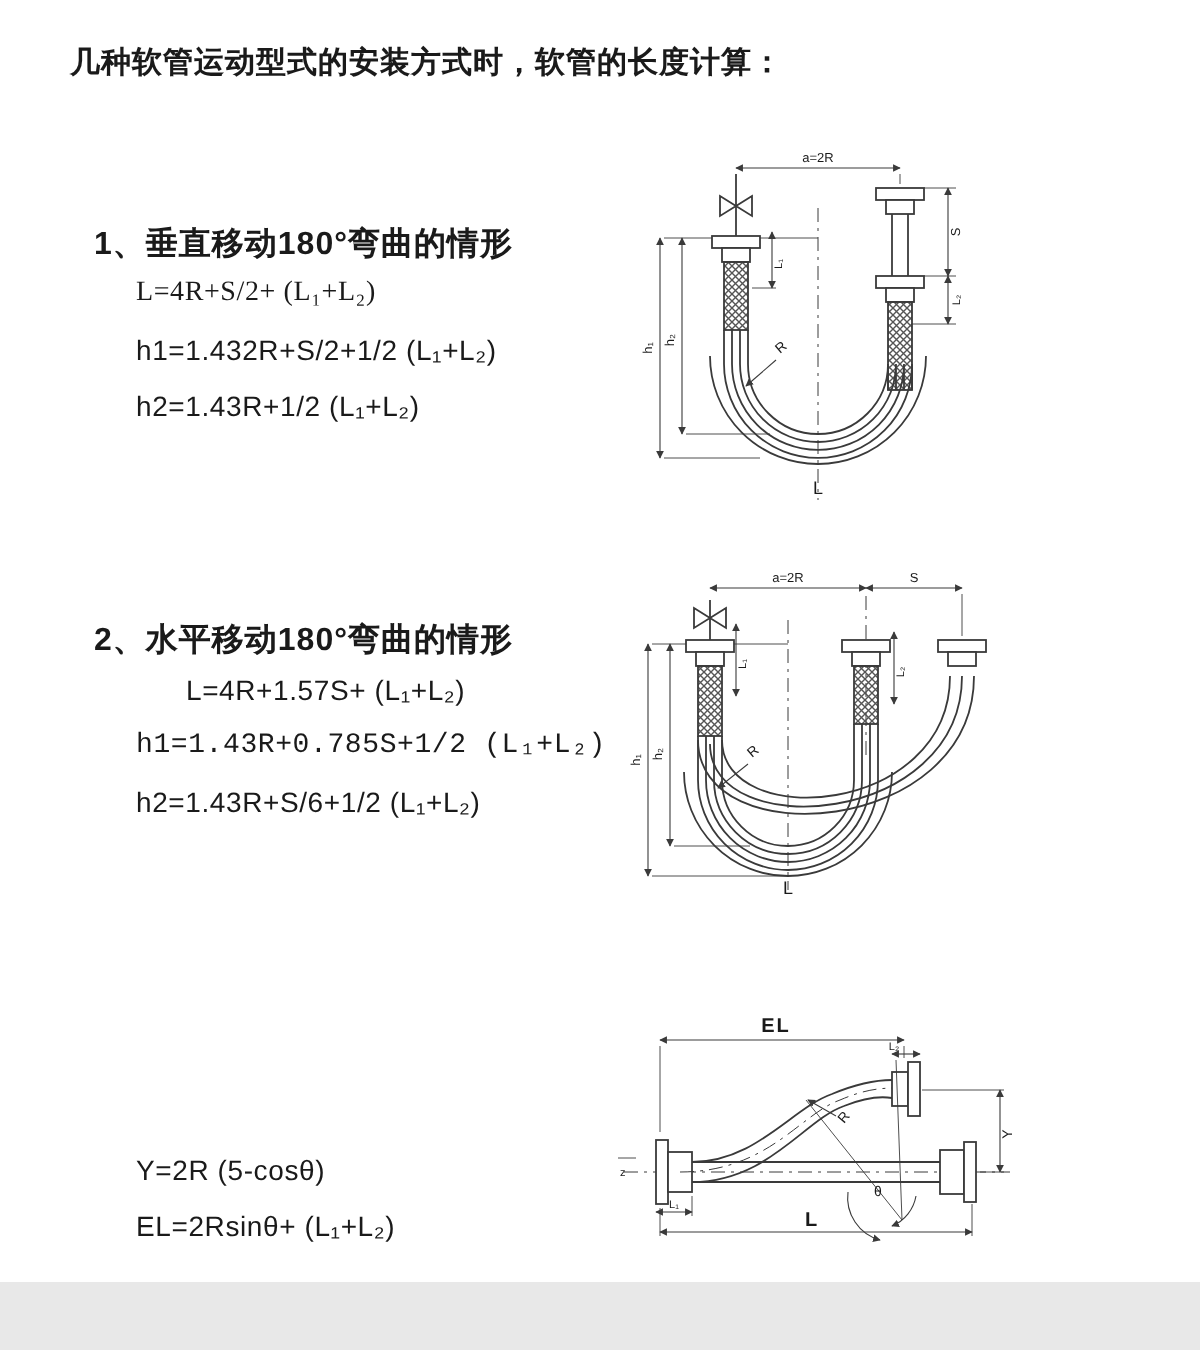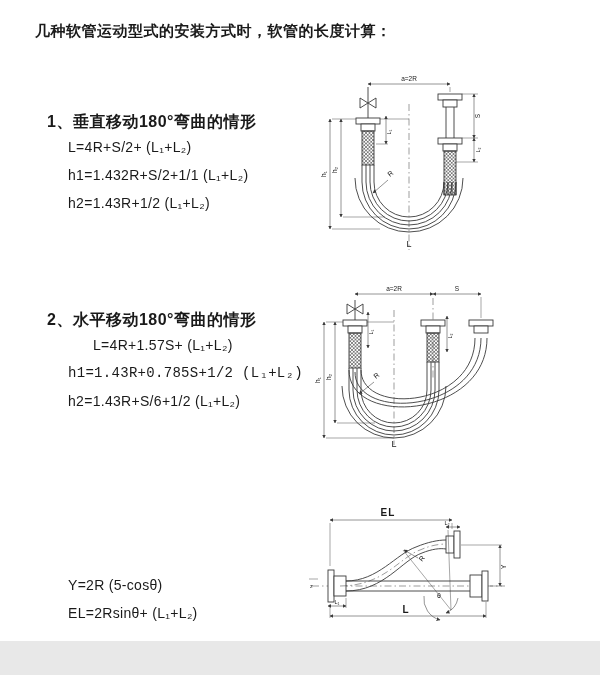"L=4R+S/2+ (L₁+L₂)" div.abs { font-family: none -> Liberation Serif, serif }
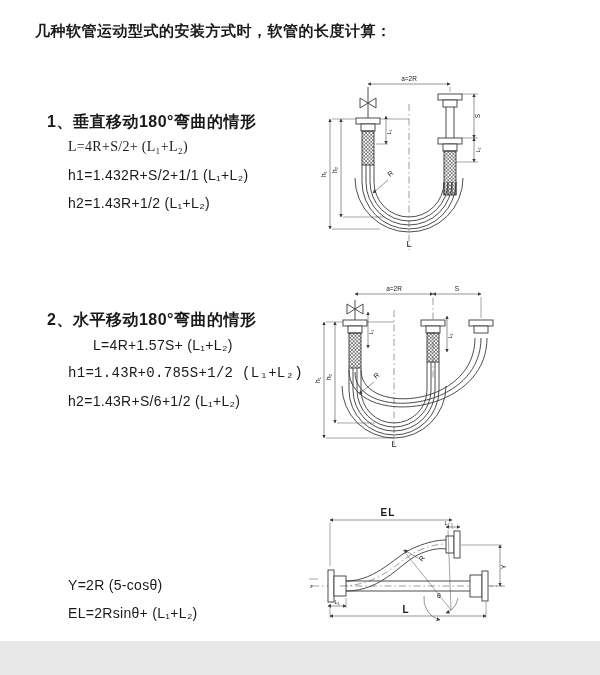"h1=1.432R+S/2+1/1 (L₁+L₂)" div.abs { text: 1.432R+S/2+1/1 -> 1.432R+S/2+1/2 }
